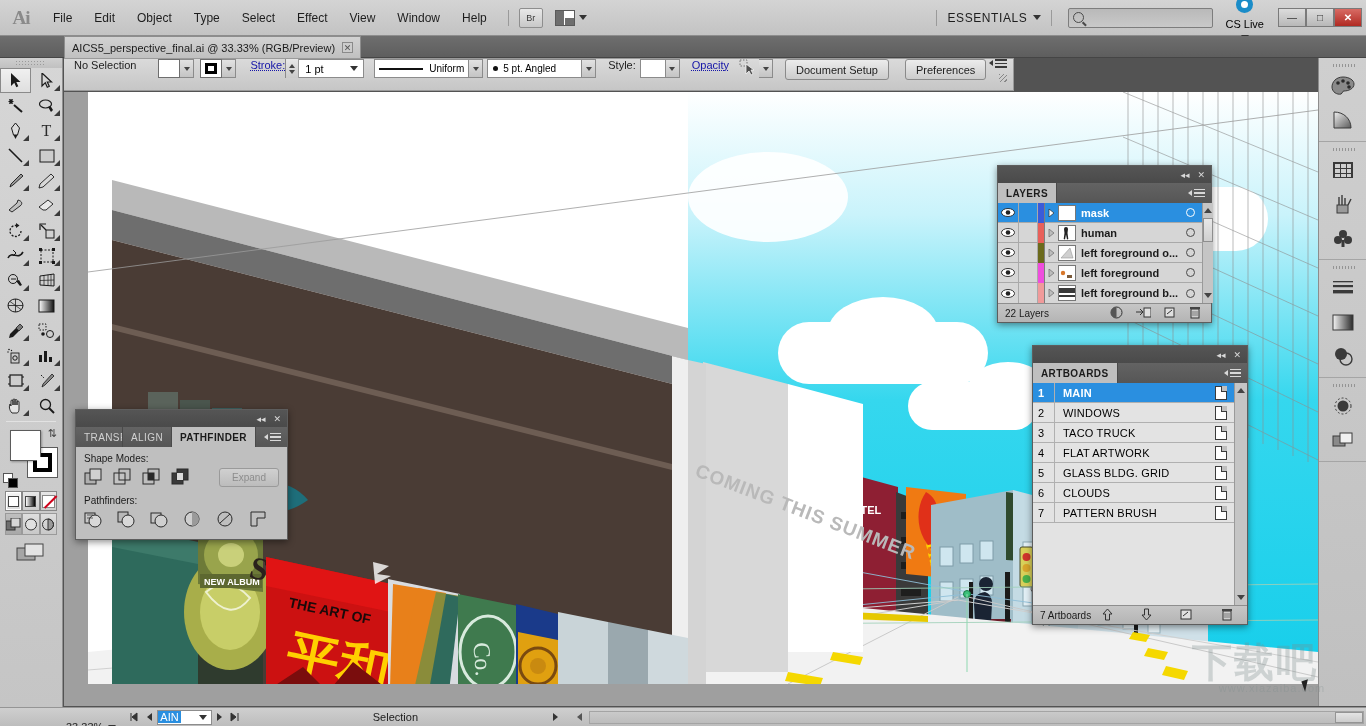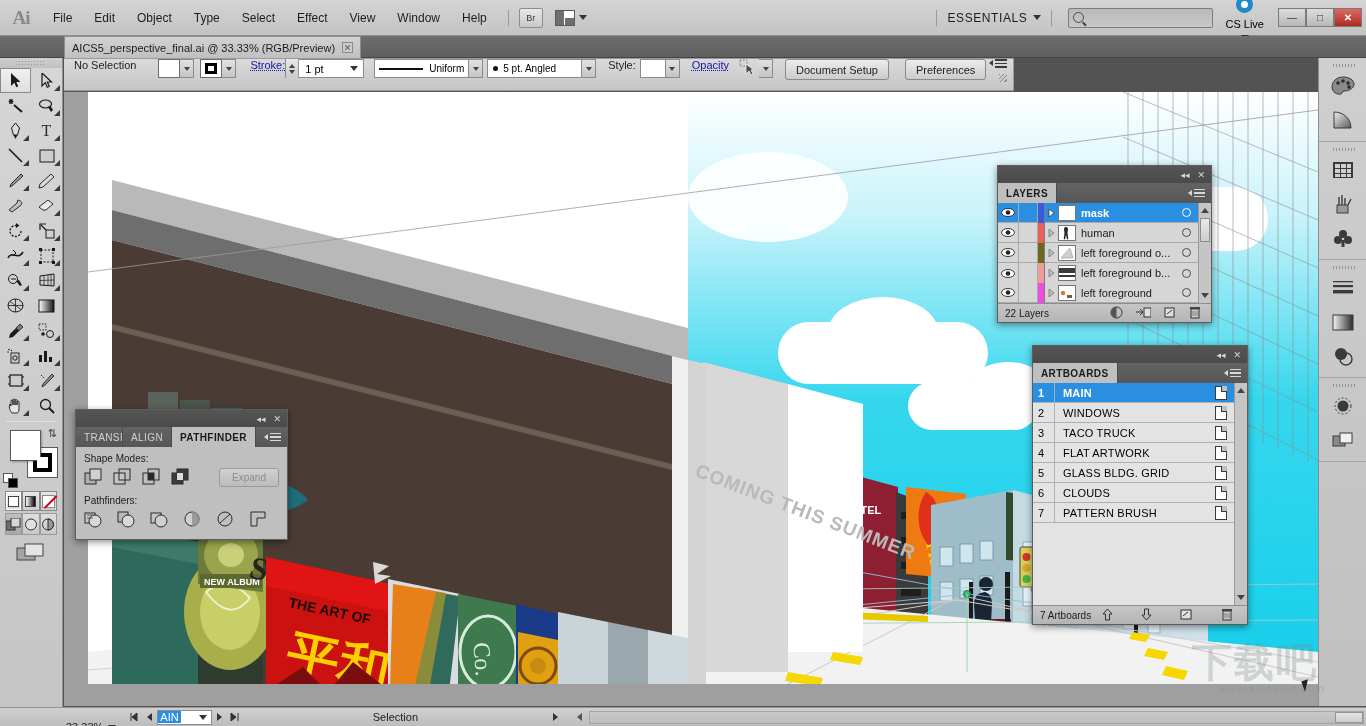"human" .lyr-name { font-weight: none -> bold }
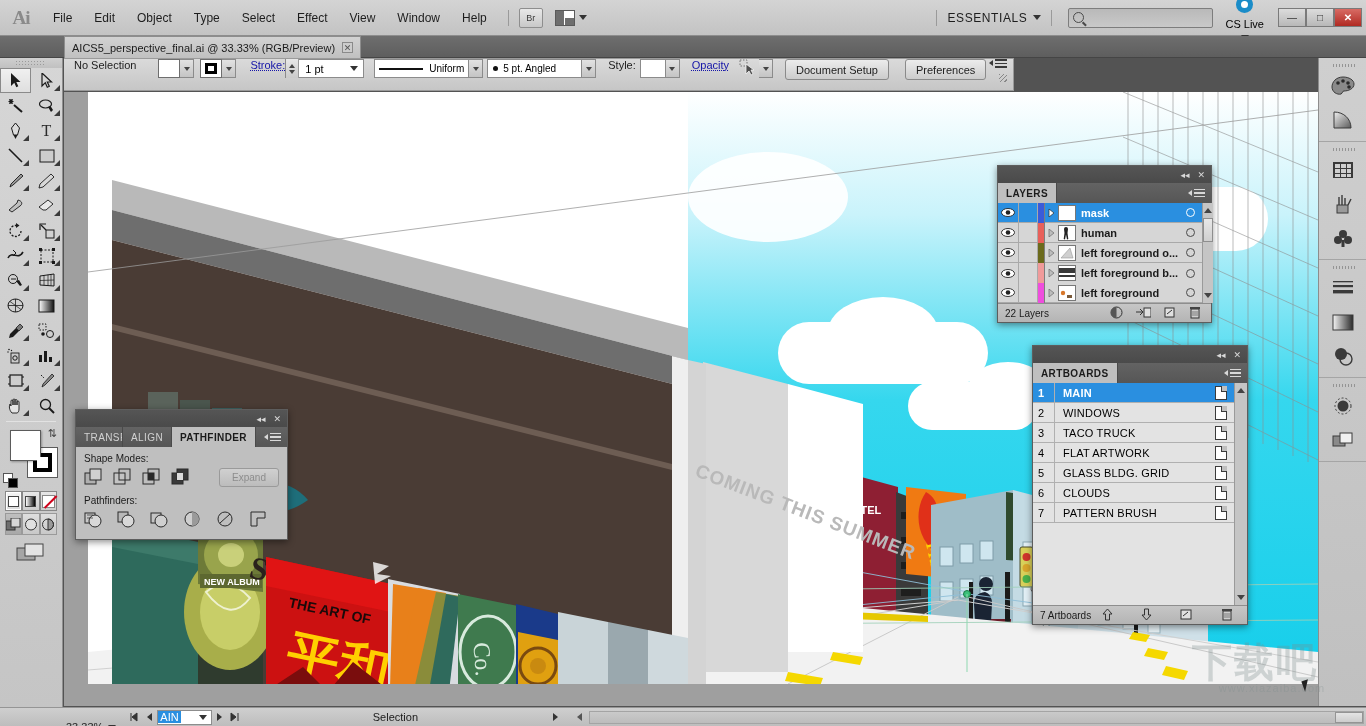"left foreground b..." div.lyr-row { order: before "left foreground" -> after "left foreground" }
